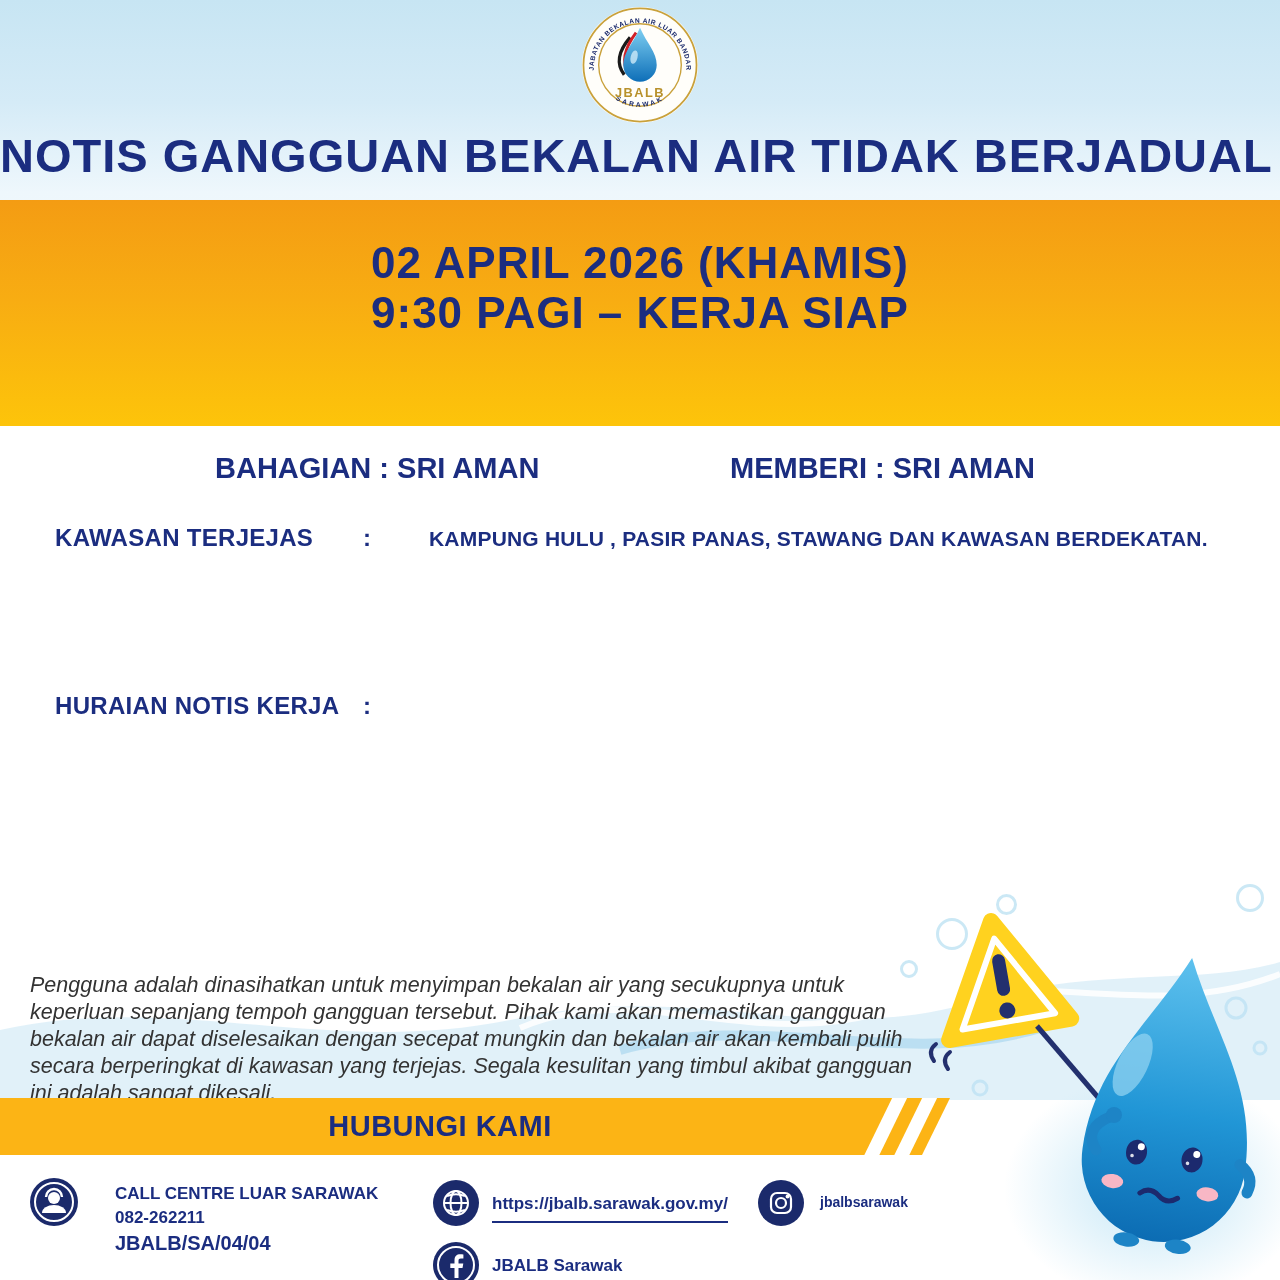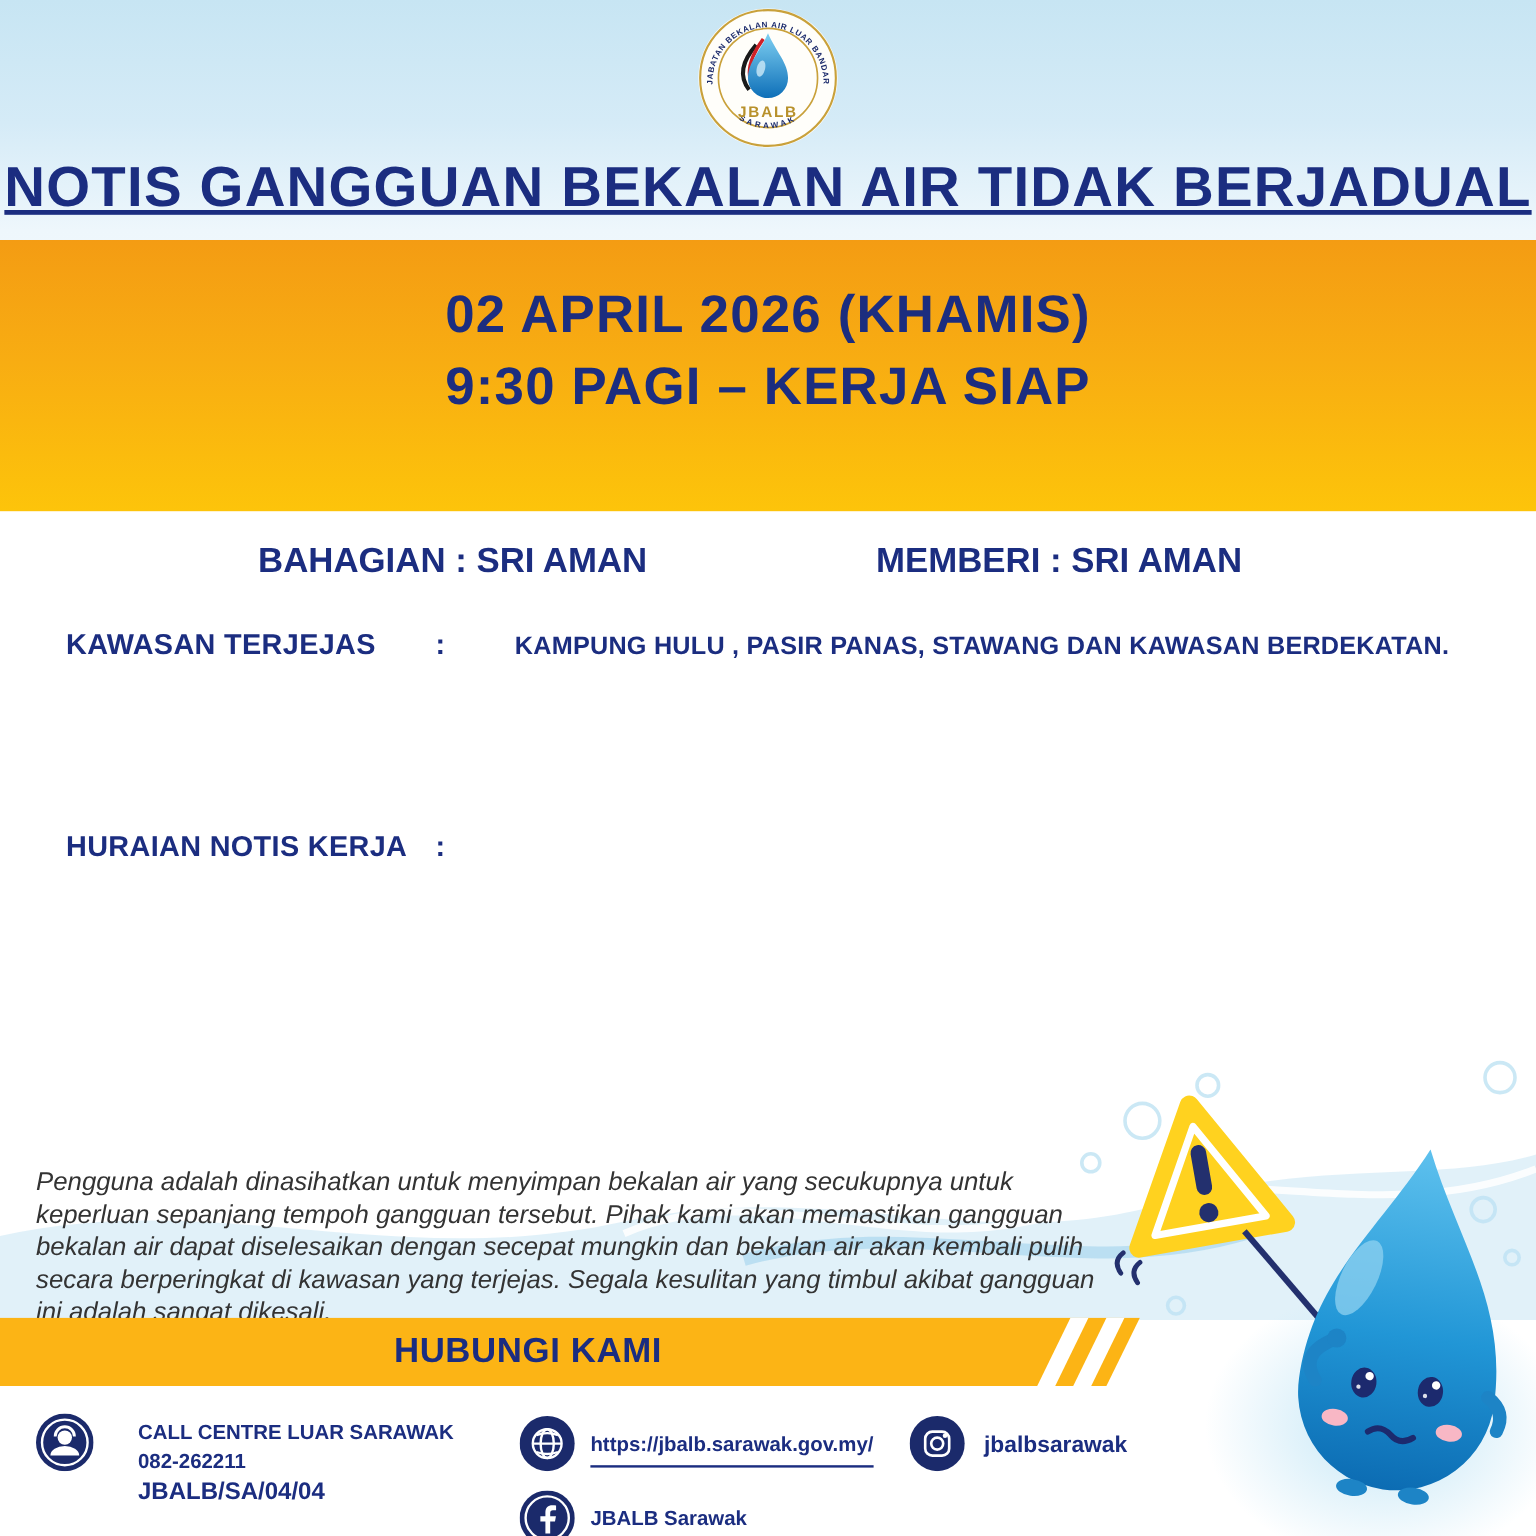"NOTIS GANGGUAN BEKALAN AIR TIDAK" .title { text-align: center -> none; text-decoration: underline -> none }
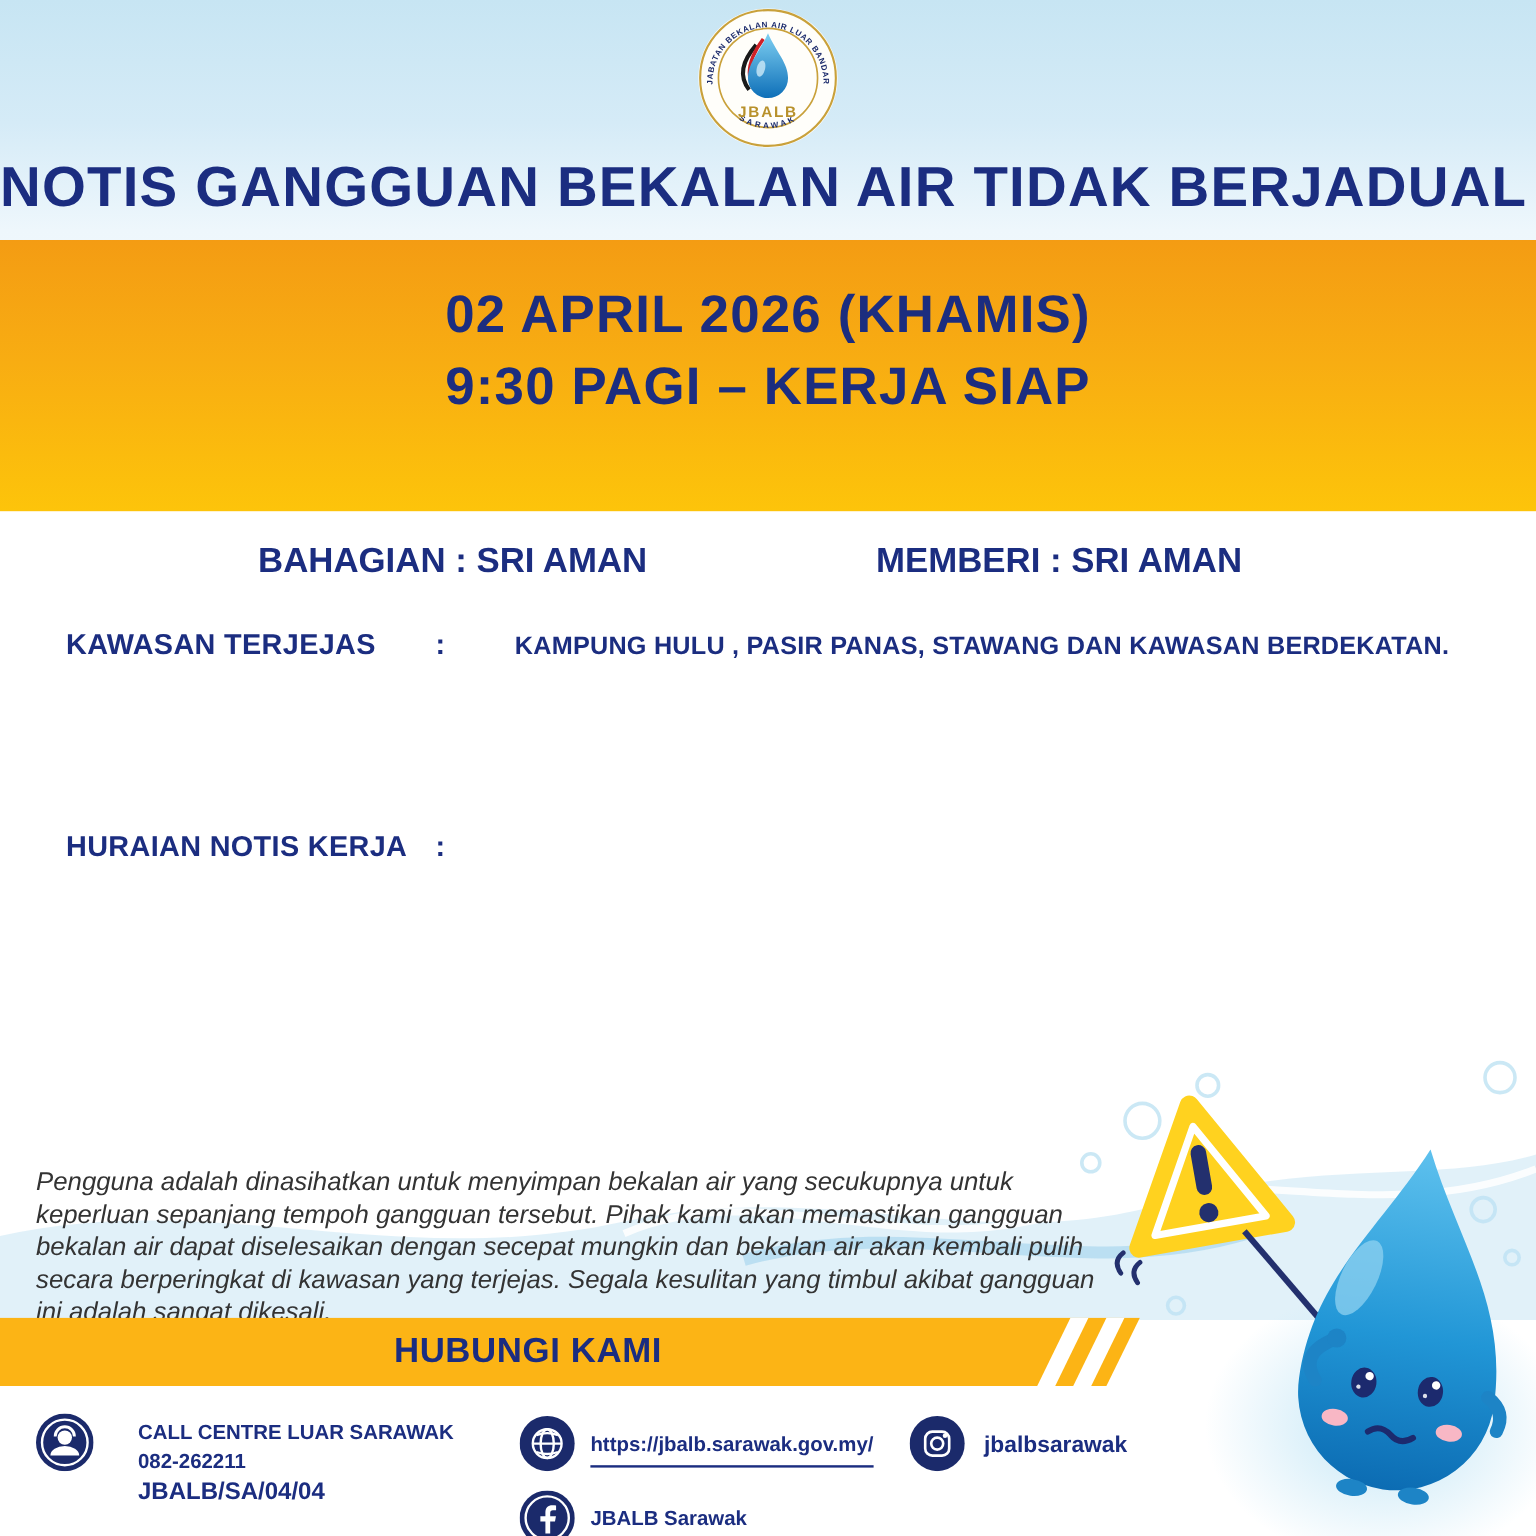"02 APRIL 2026 (KHAMIS)" .banner { gap: 10px -> 0 }
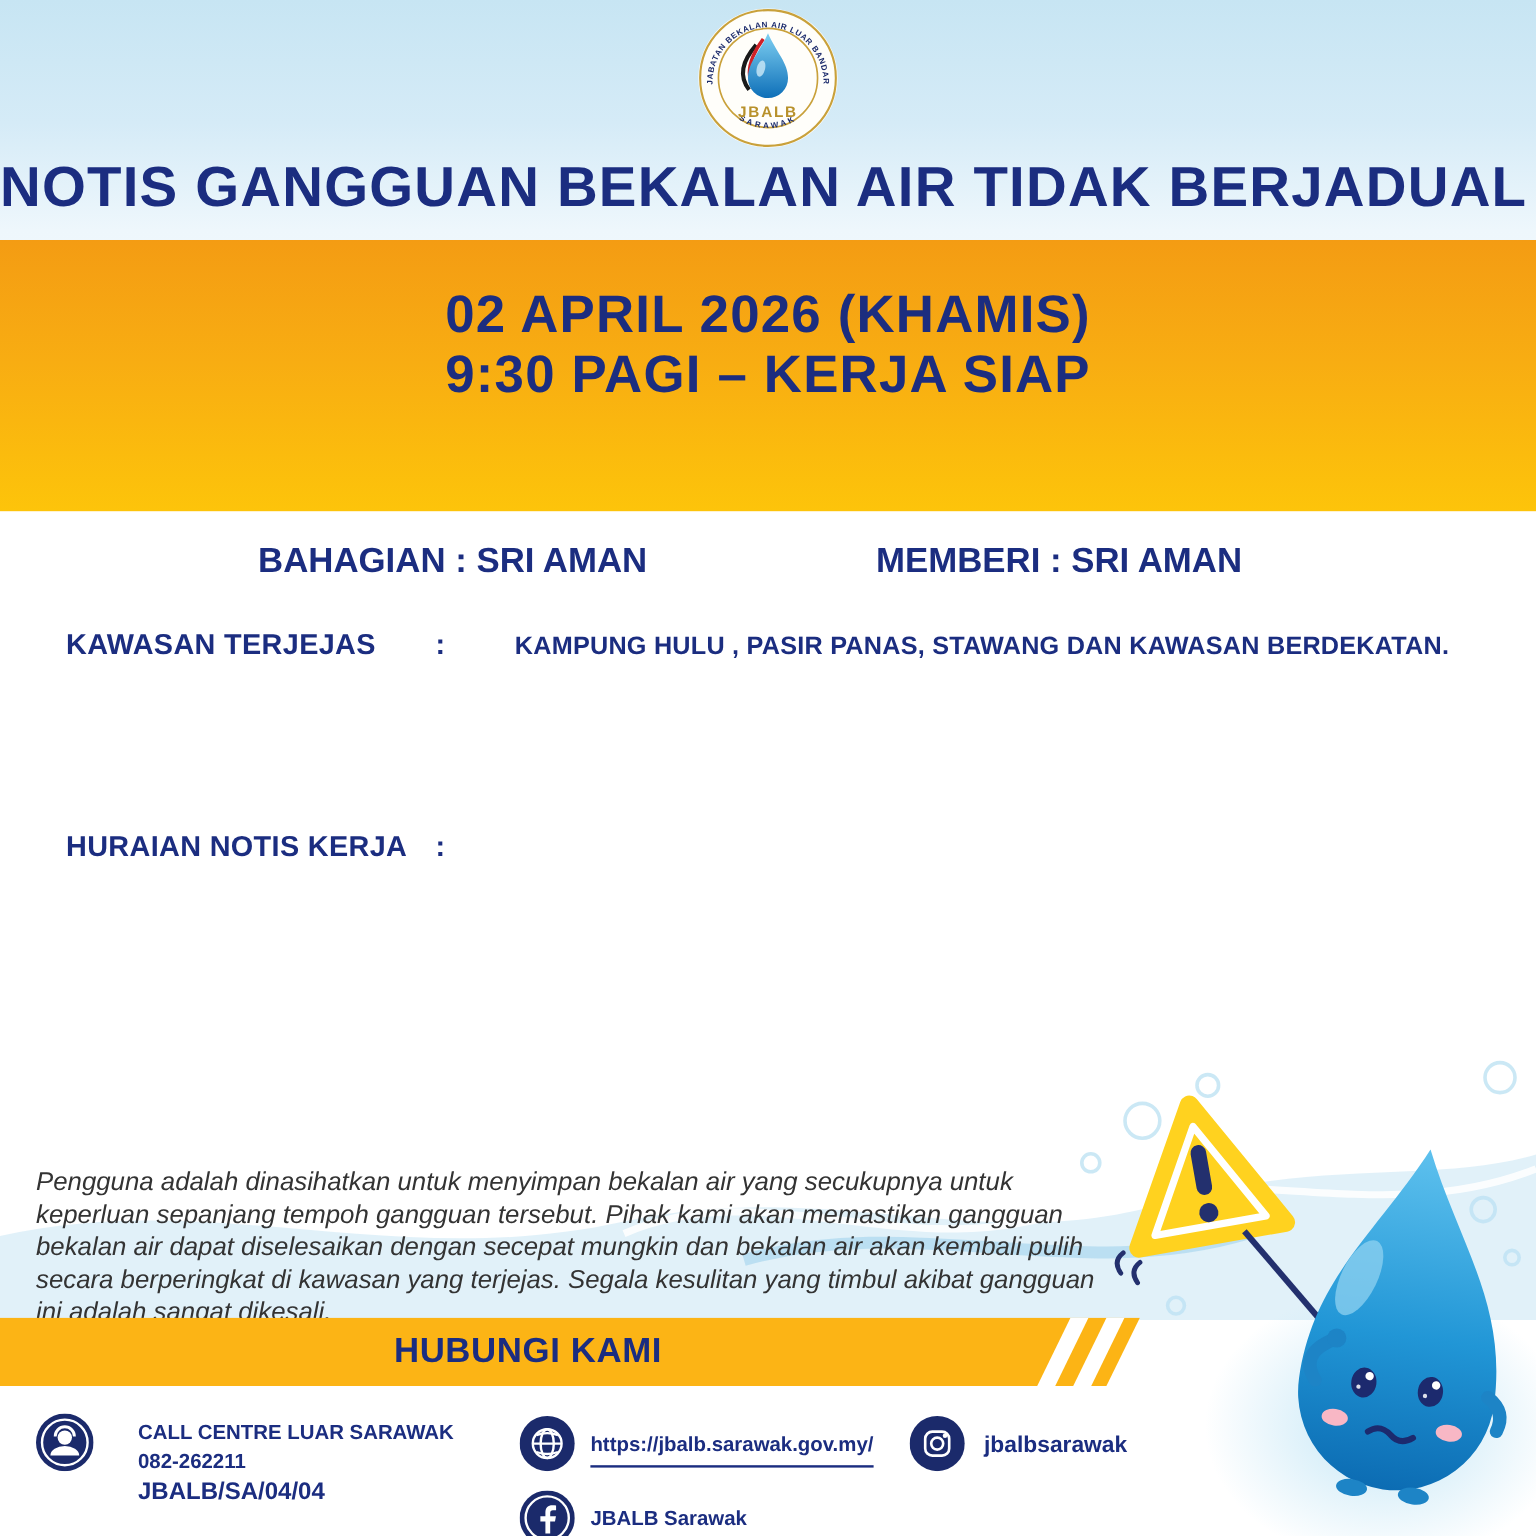"jbalbsarawak" .ig-text { font-size: 19px -> 14px }
